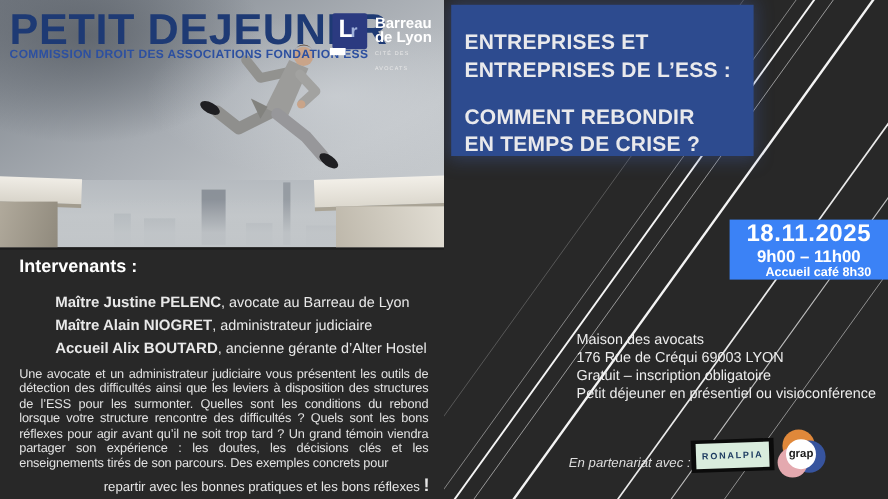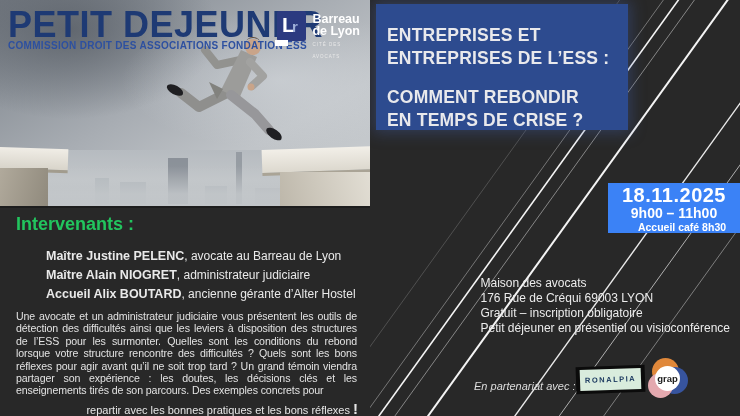"Intervenants :" .intervenants-heading { color: #22c55e -> #ffffff; font-size: 18px -> 15px }
